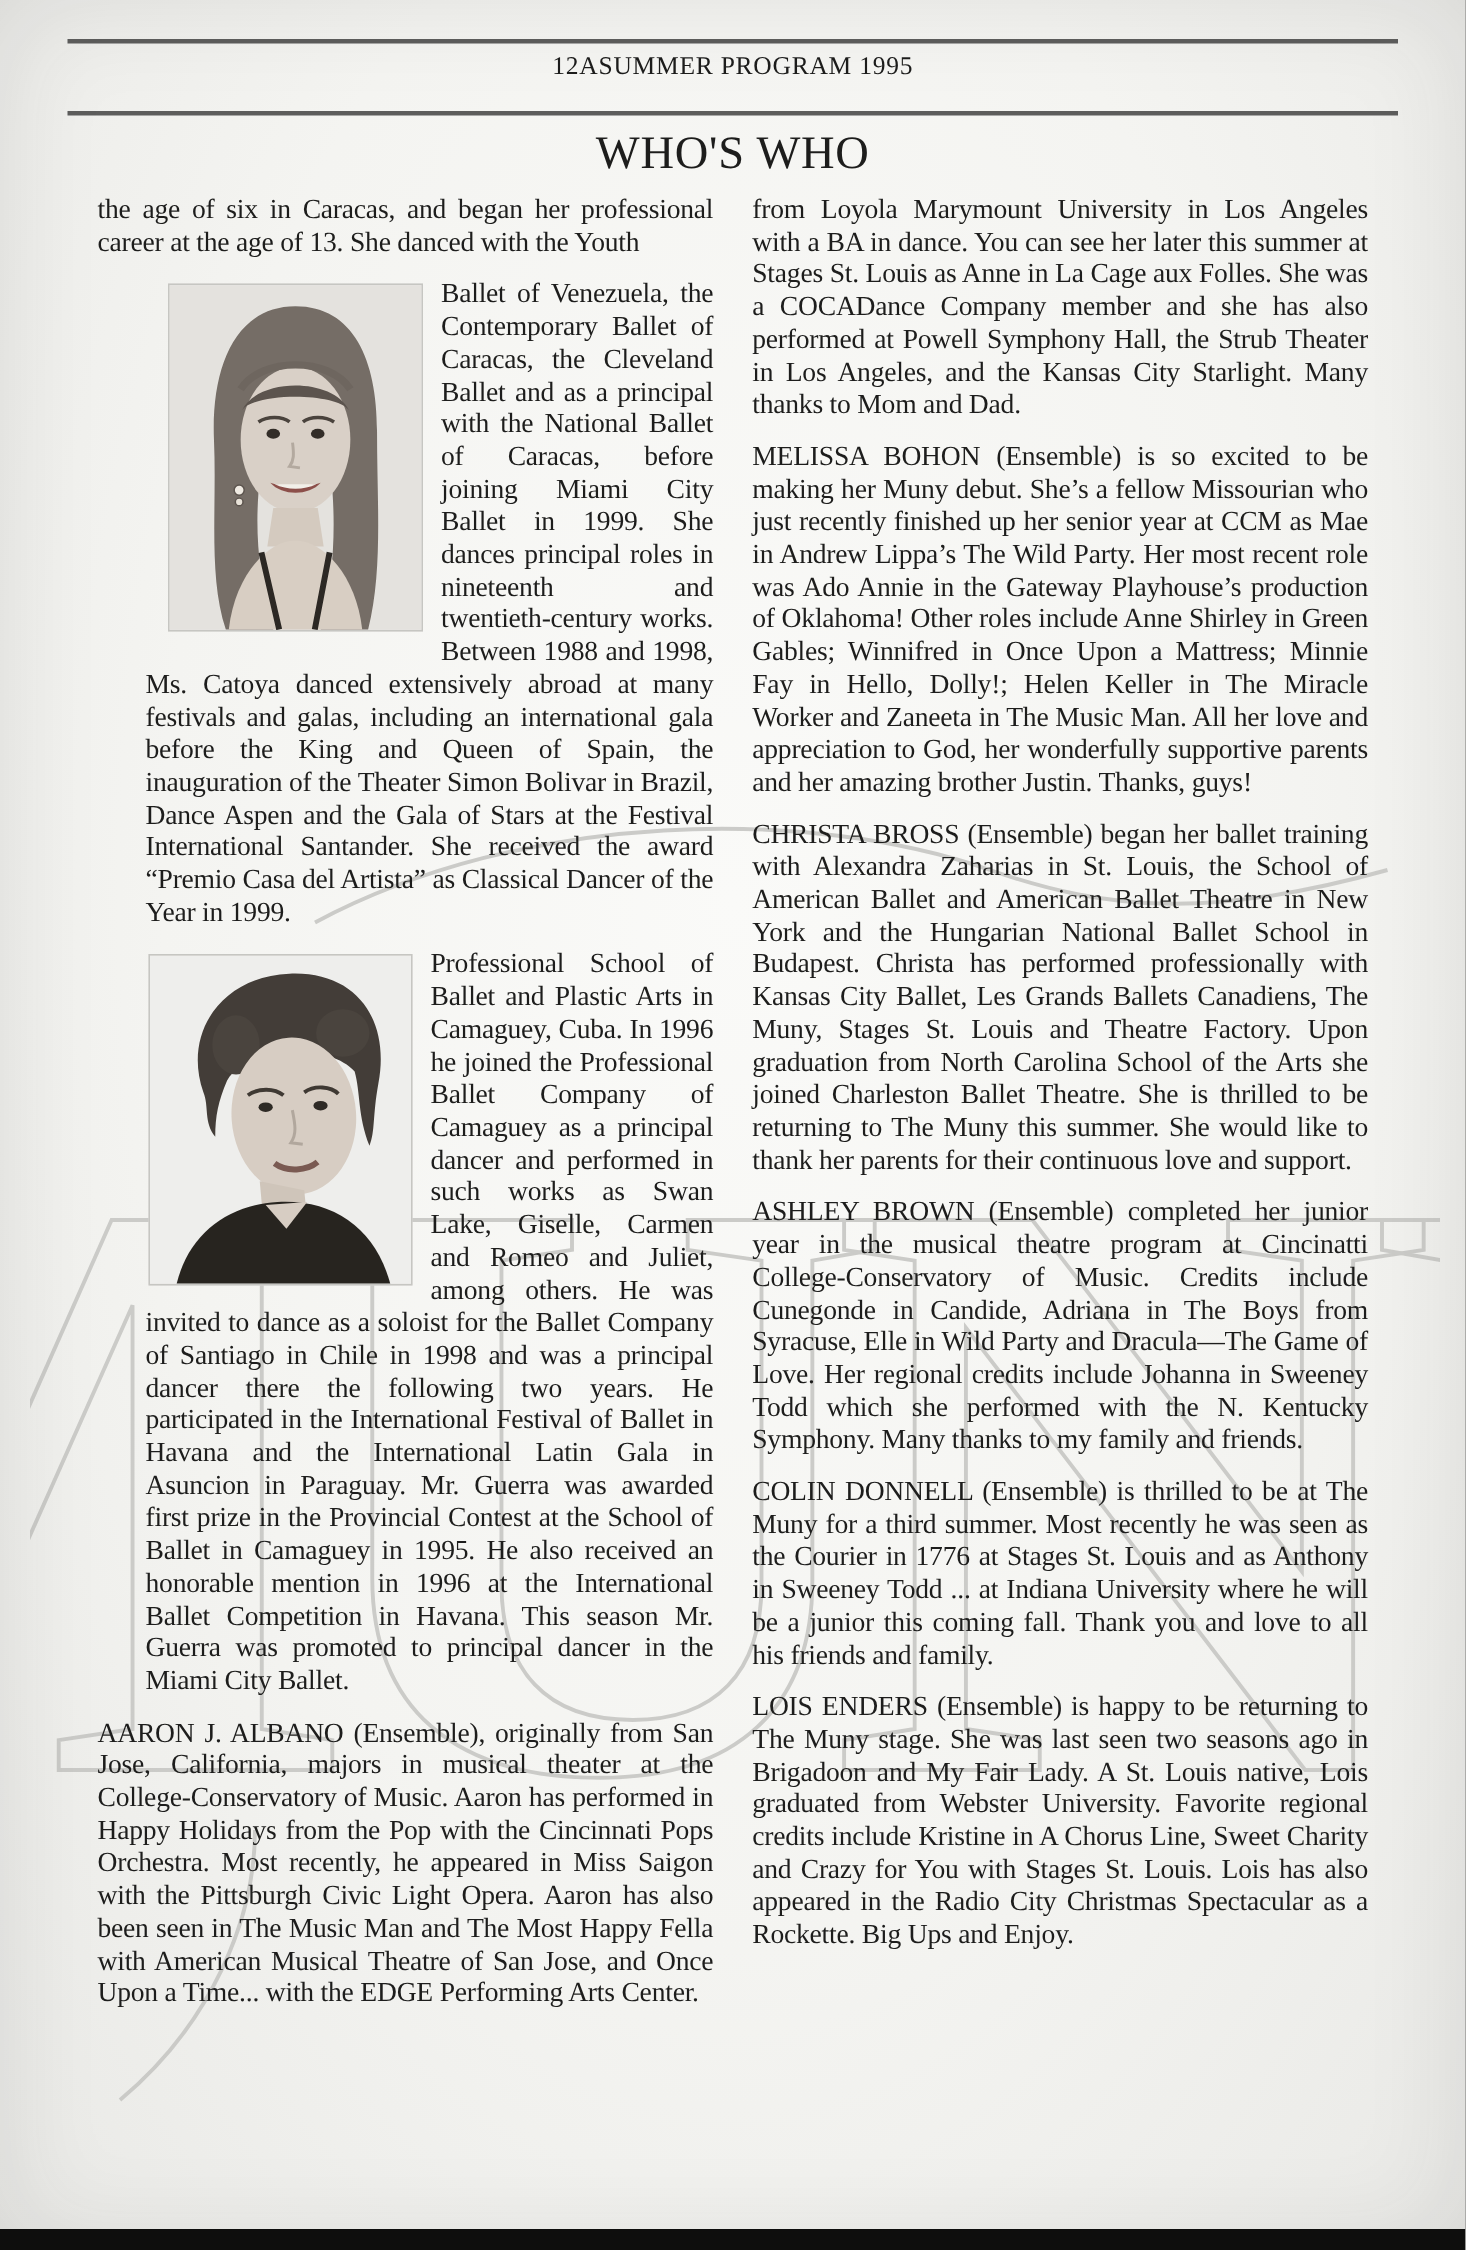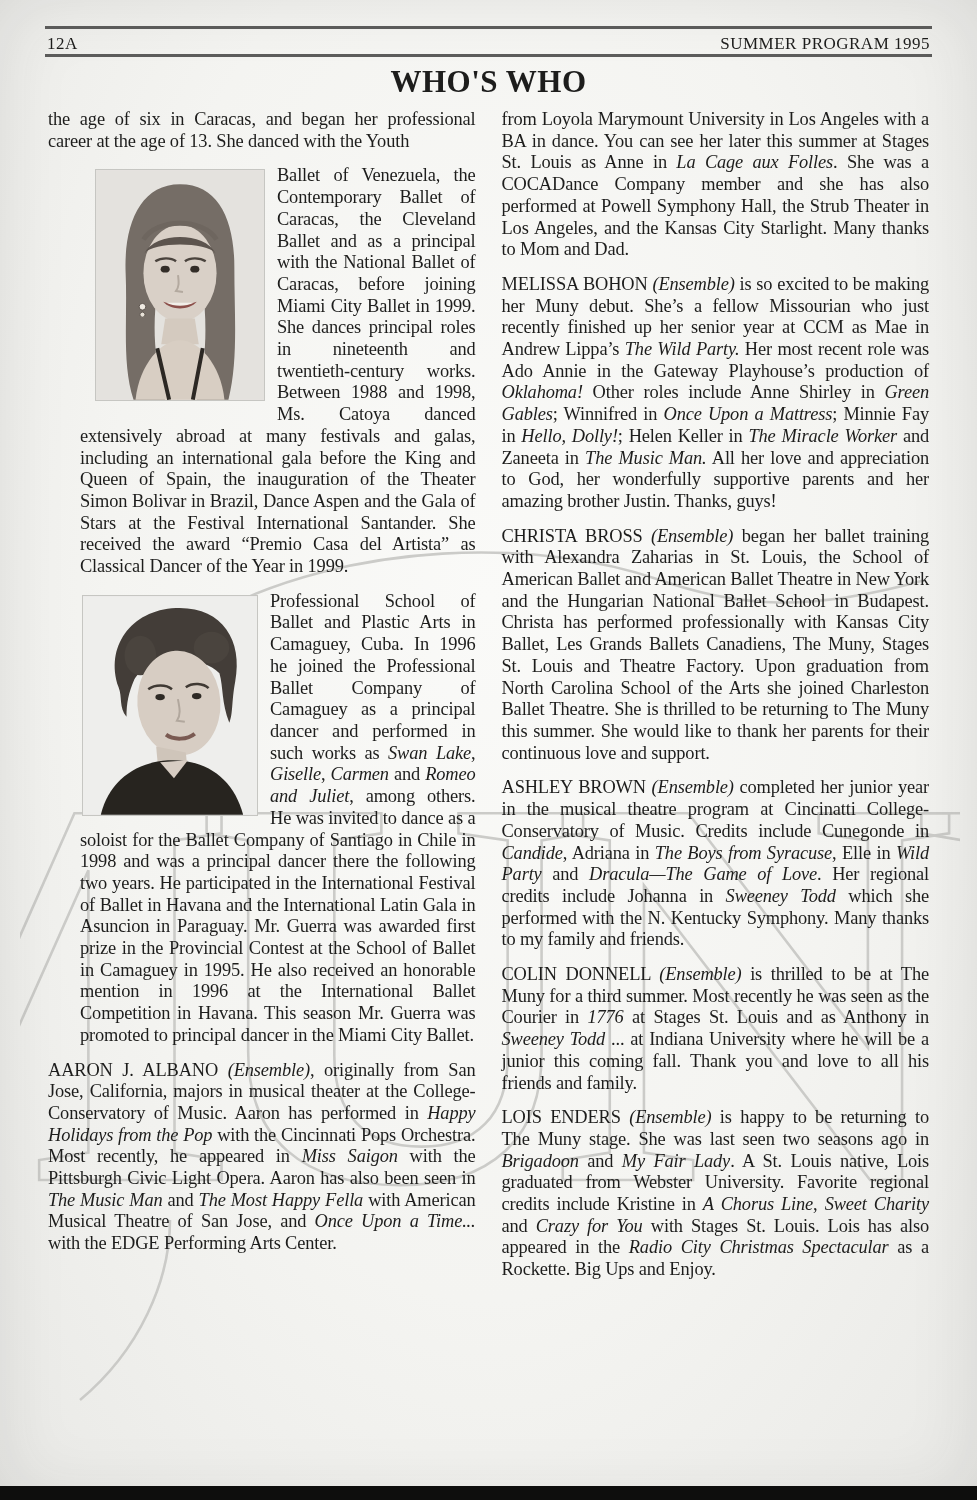"12A" .masthead { justify-content: space-between -> center; padding: 5px 2px 0 2px -> 5px 2px 20px 2px }
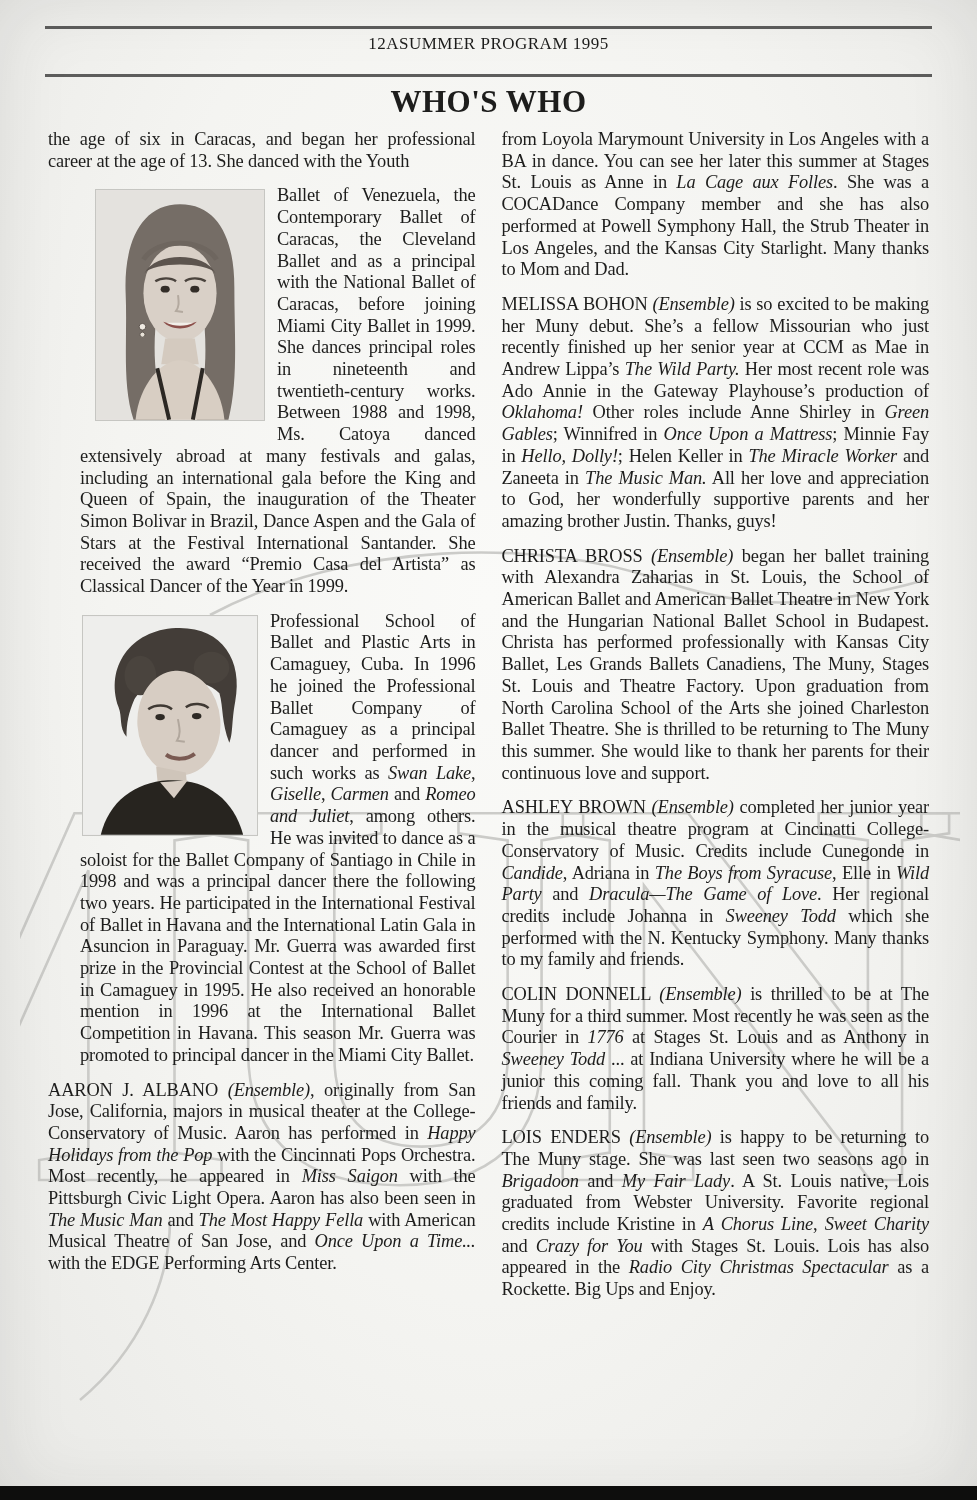"WHO'S WHO" .page-title { font-weight: bold -> normal }
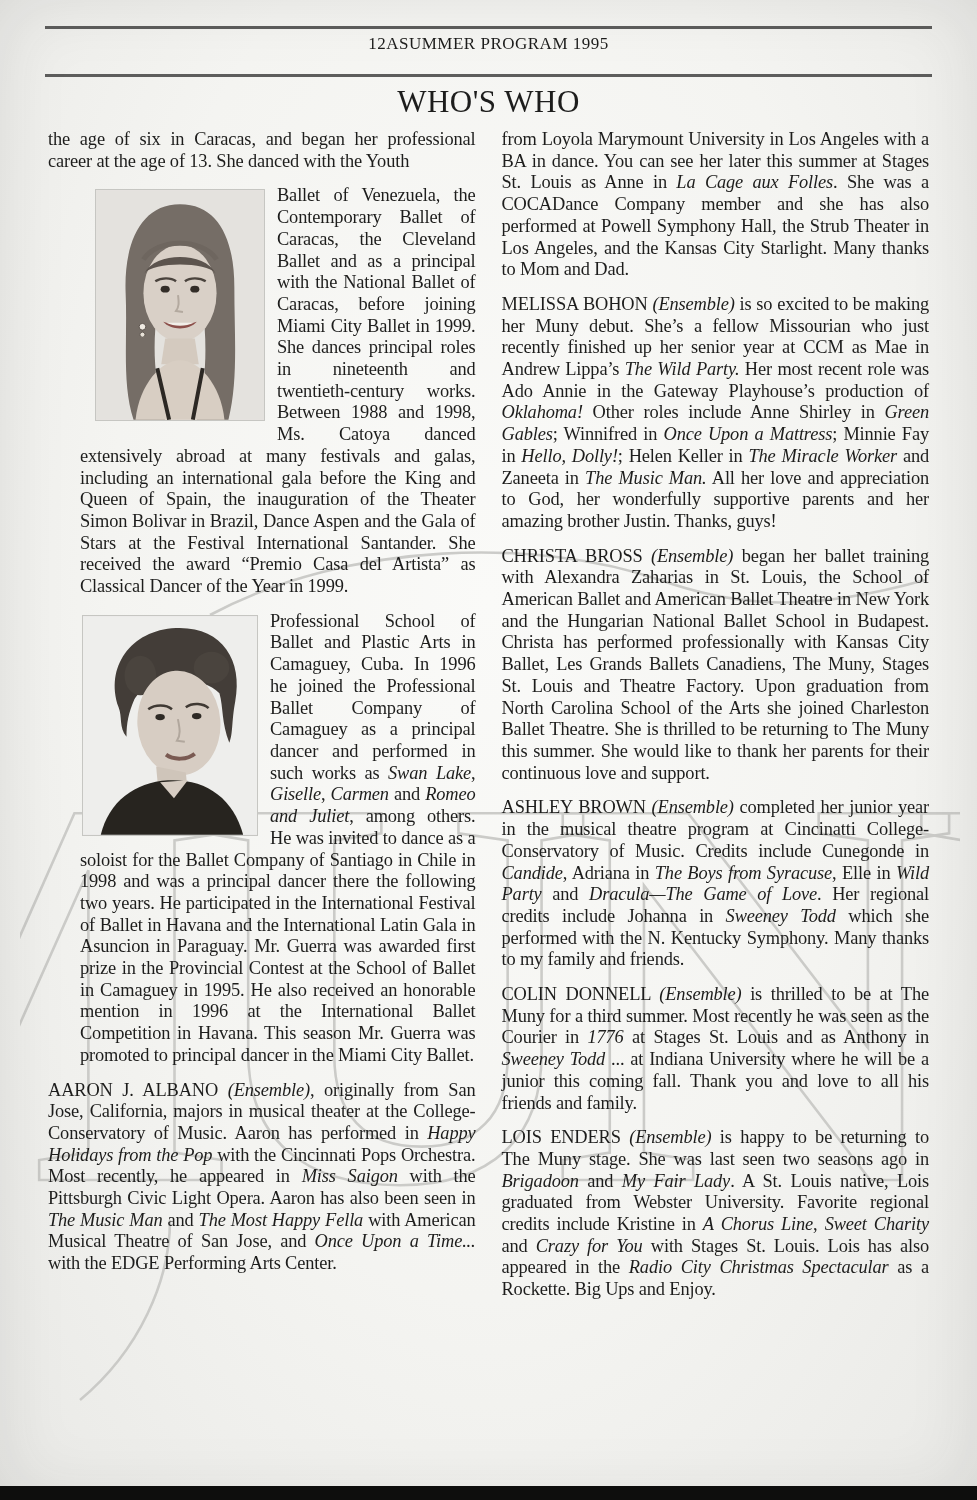"the age of six in" .columns { padding: 0 48px -> 0 65px }
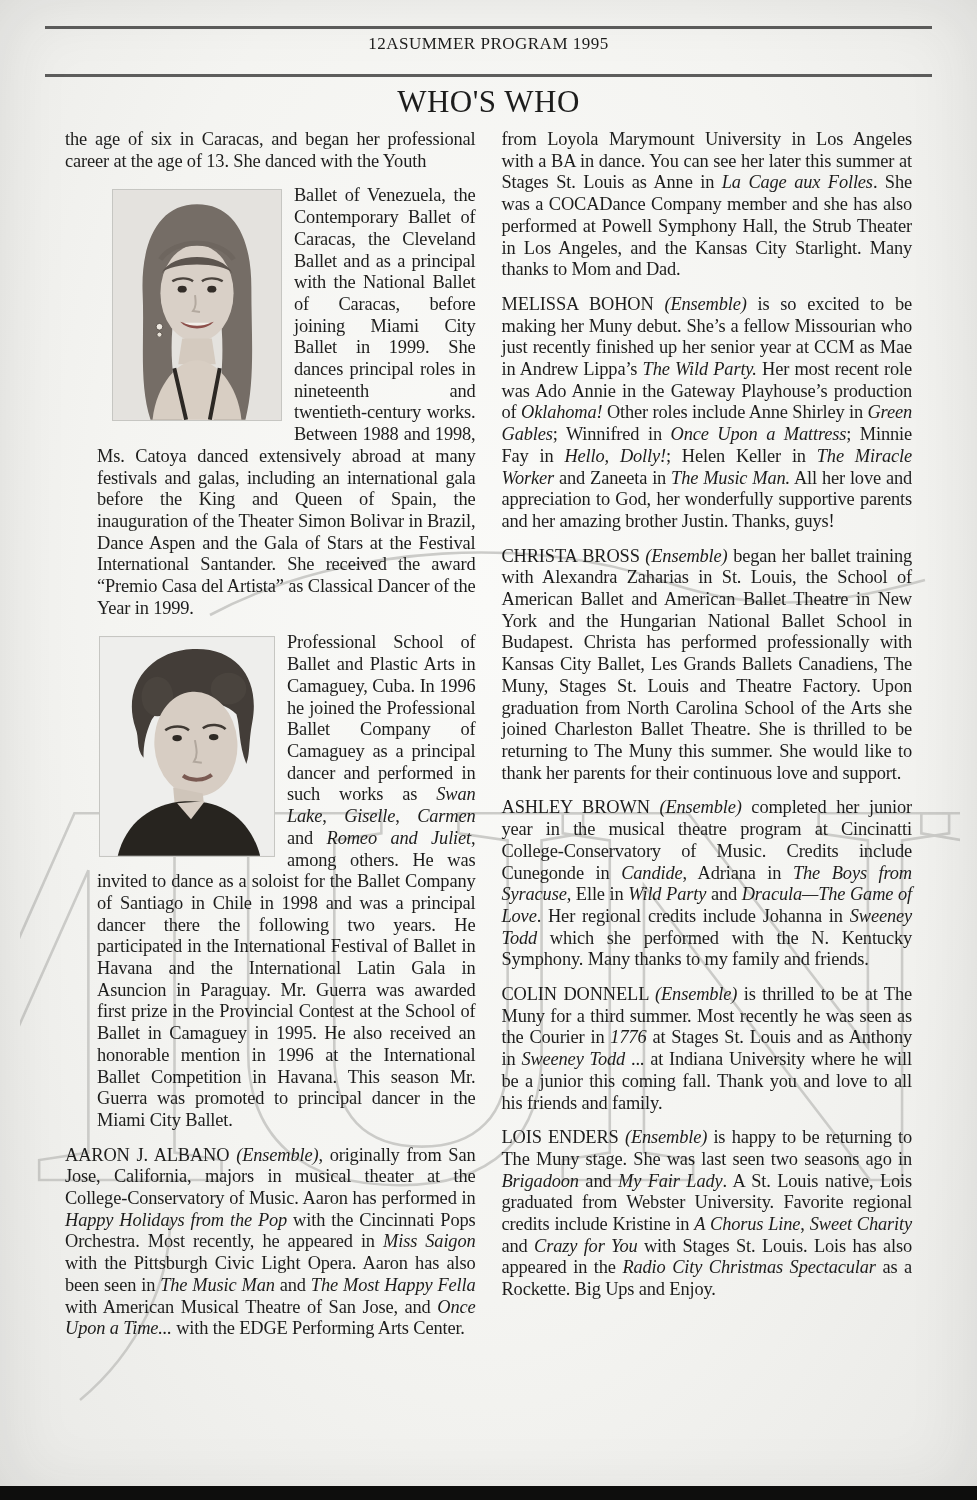"La Cage aux Folles" .para .i { font-style: italic -> none }
